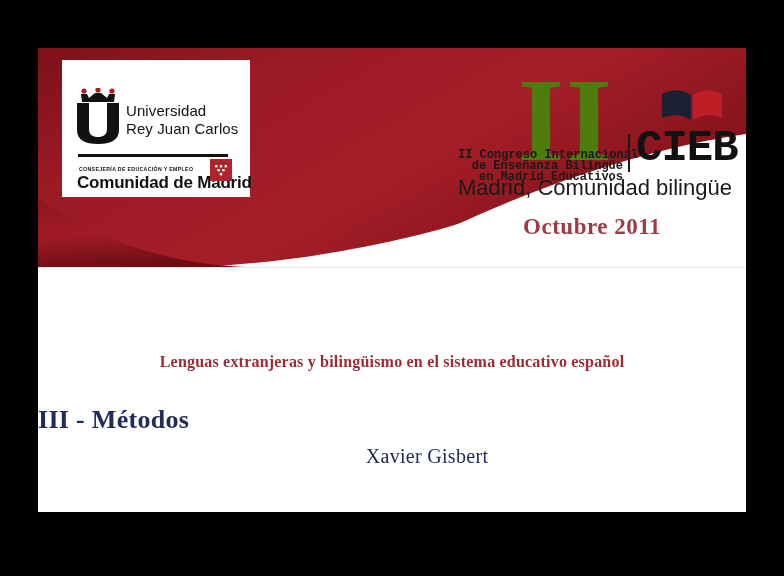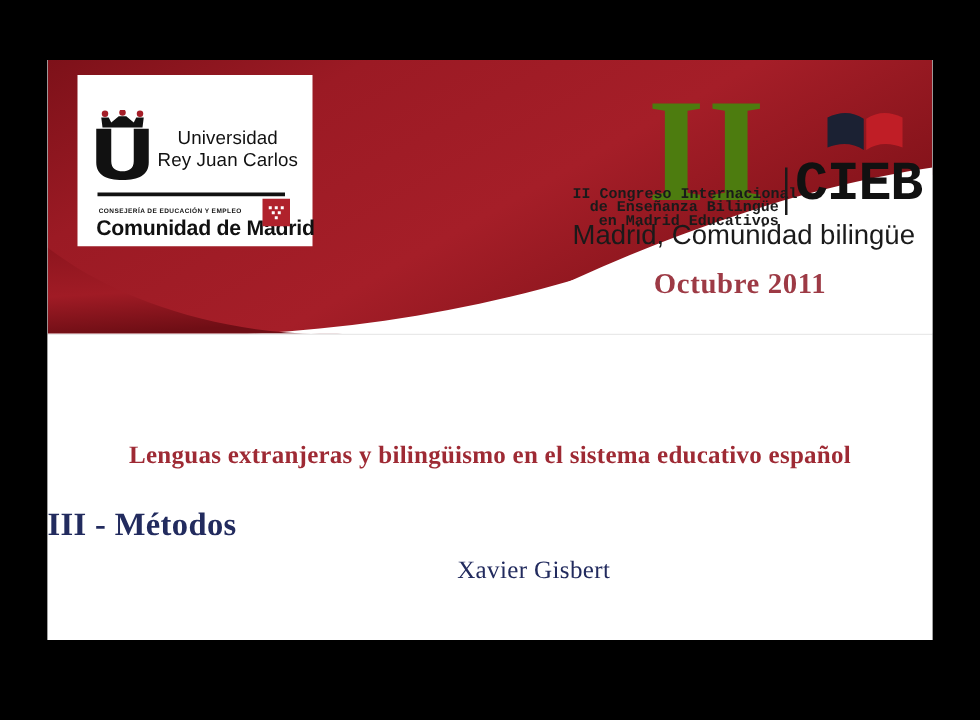"Universidad" #inst-logo-card { text-align: center -> none }
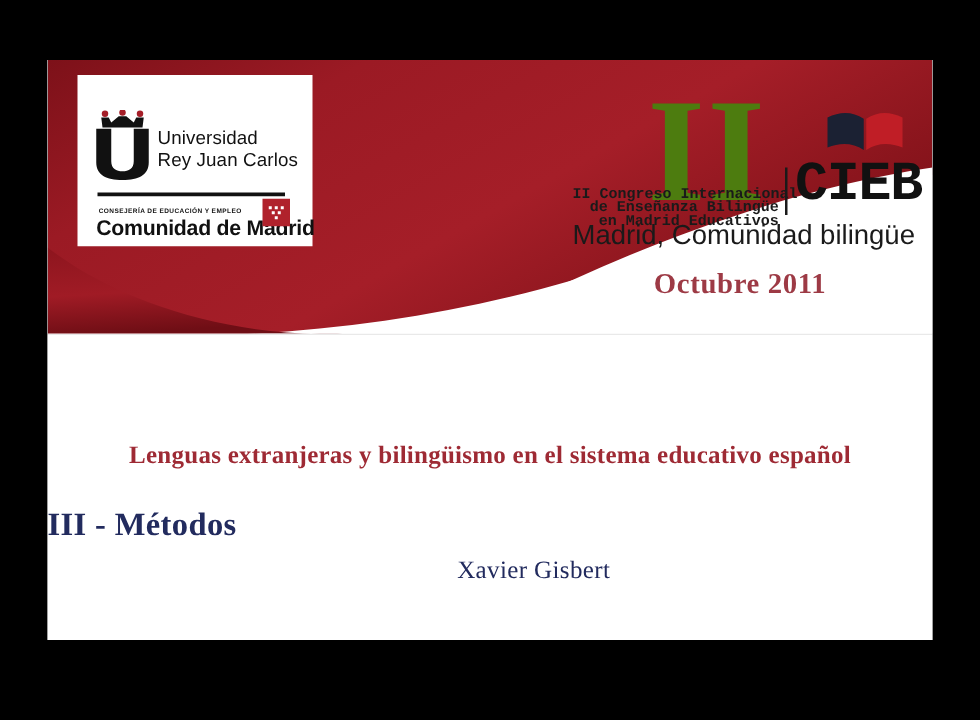"Lenguas extranjeras y bilingüismo en" #main-title { font-size: 20px -> 16px }
